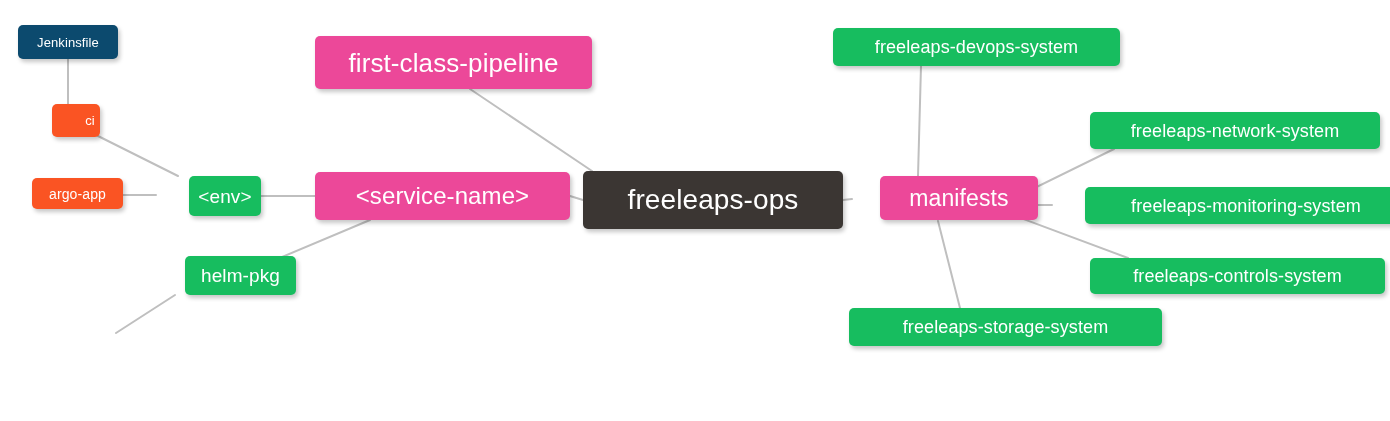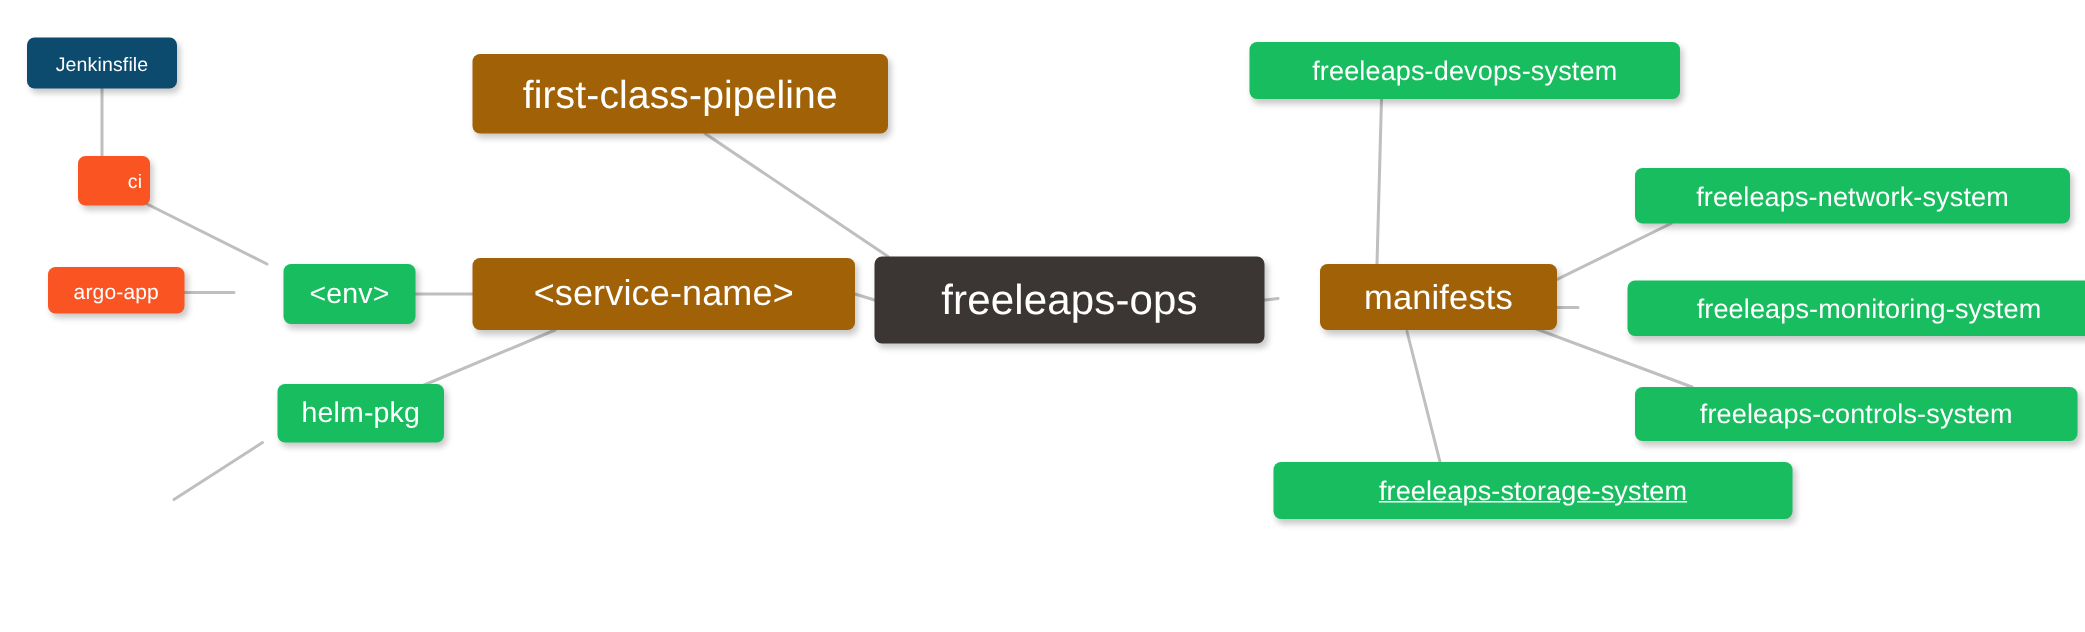"first-class-pipeline" .n-blue { background: #a16207 -> #ec4899 }
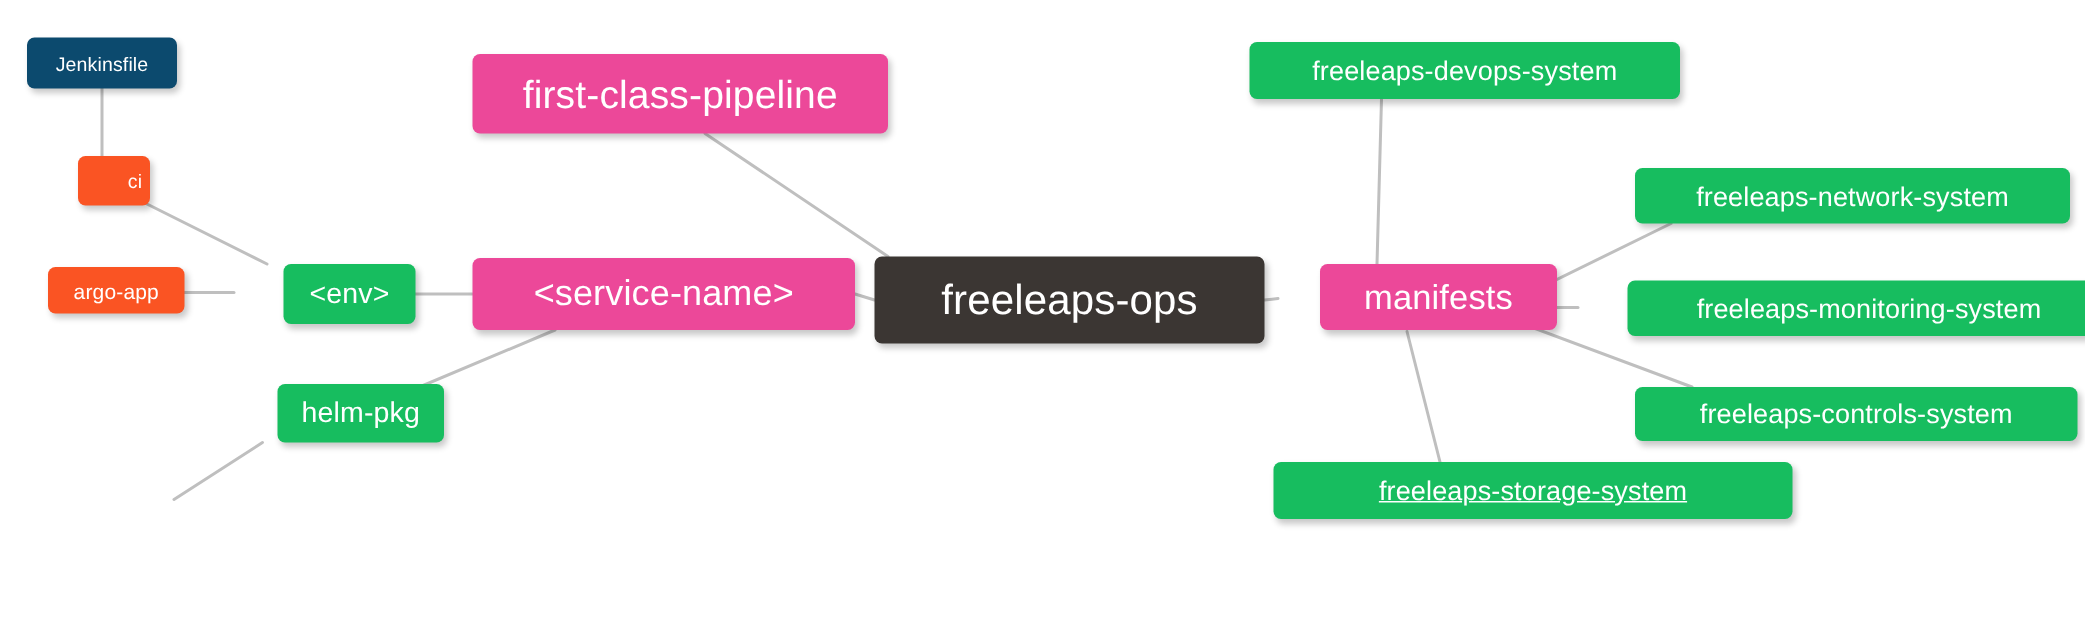"<env>" div.node { width: 88px -> 72px }
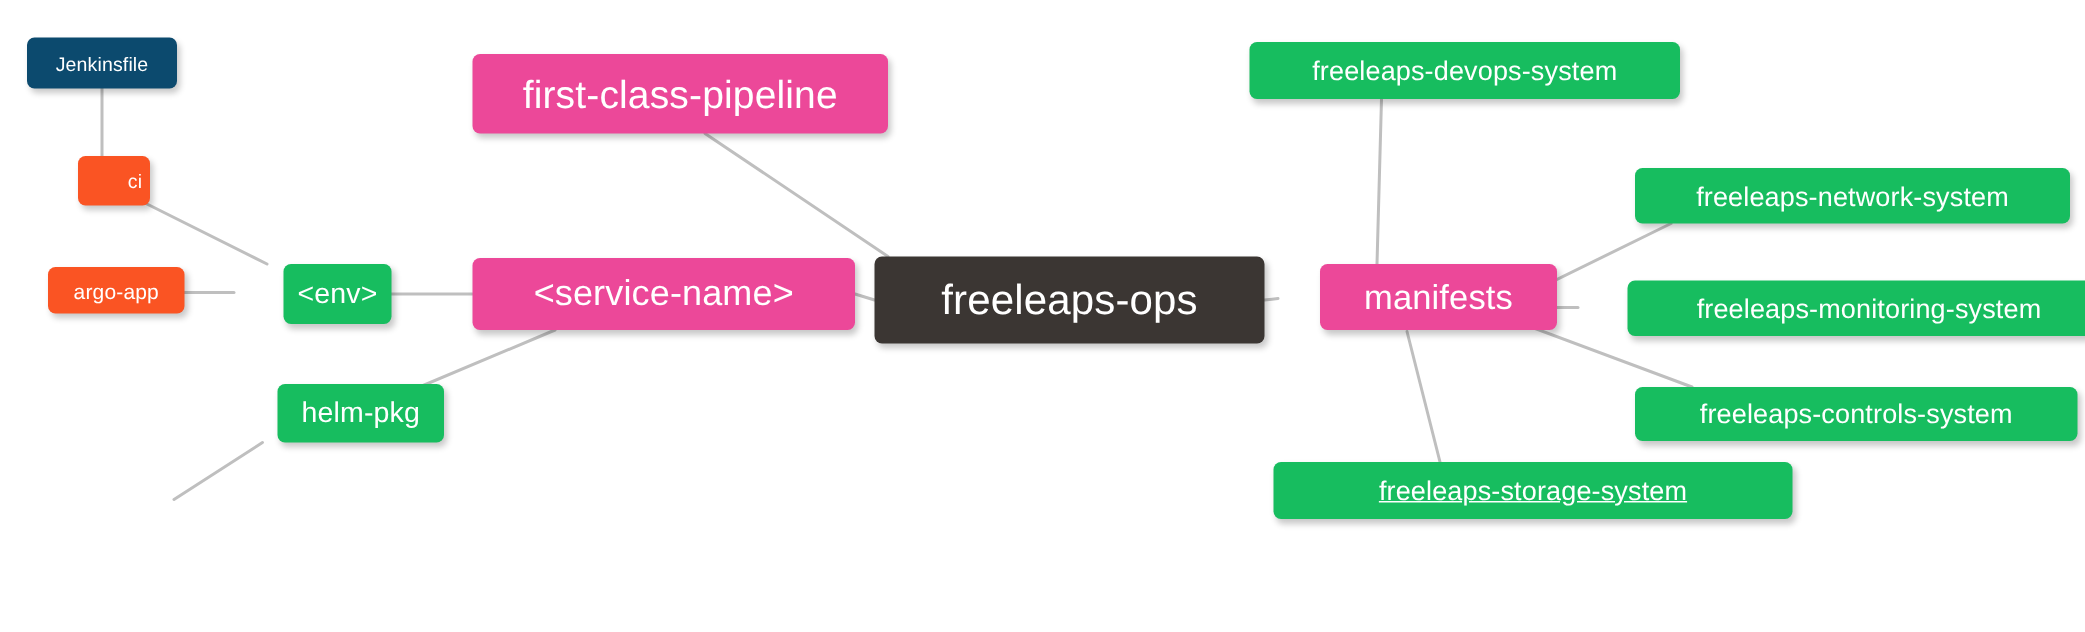"freeleaps-storage-system" div.node { text-decoration: underline -> none; width: 346px -> 313px }
